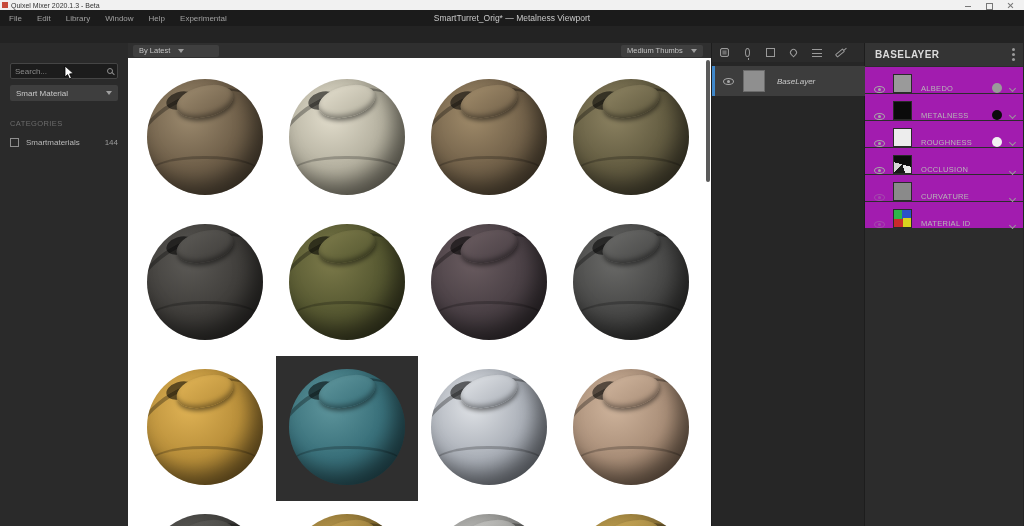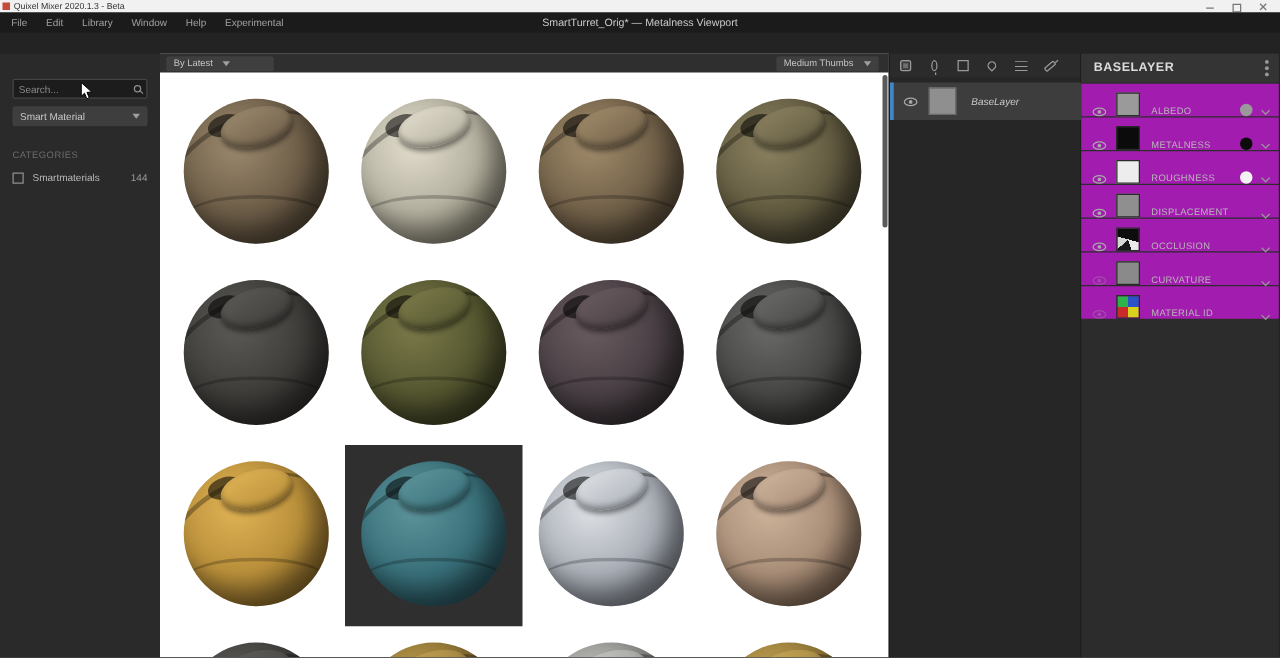"DISPLACEMENT" div.ch-row { html: <div> <span></span> <span></span> <span>DISPLACEMENT</span> <span> <span></span> </span> </div> -> none }
